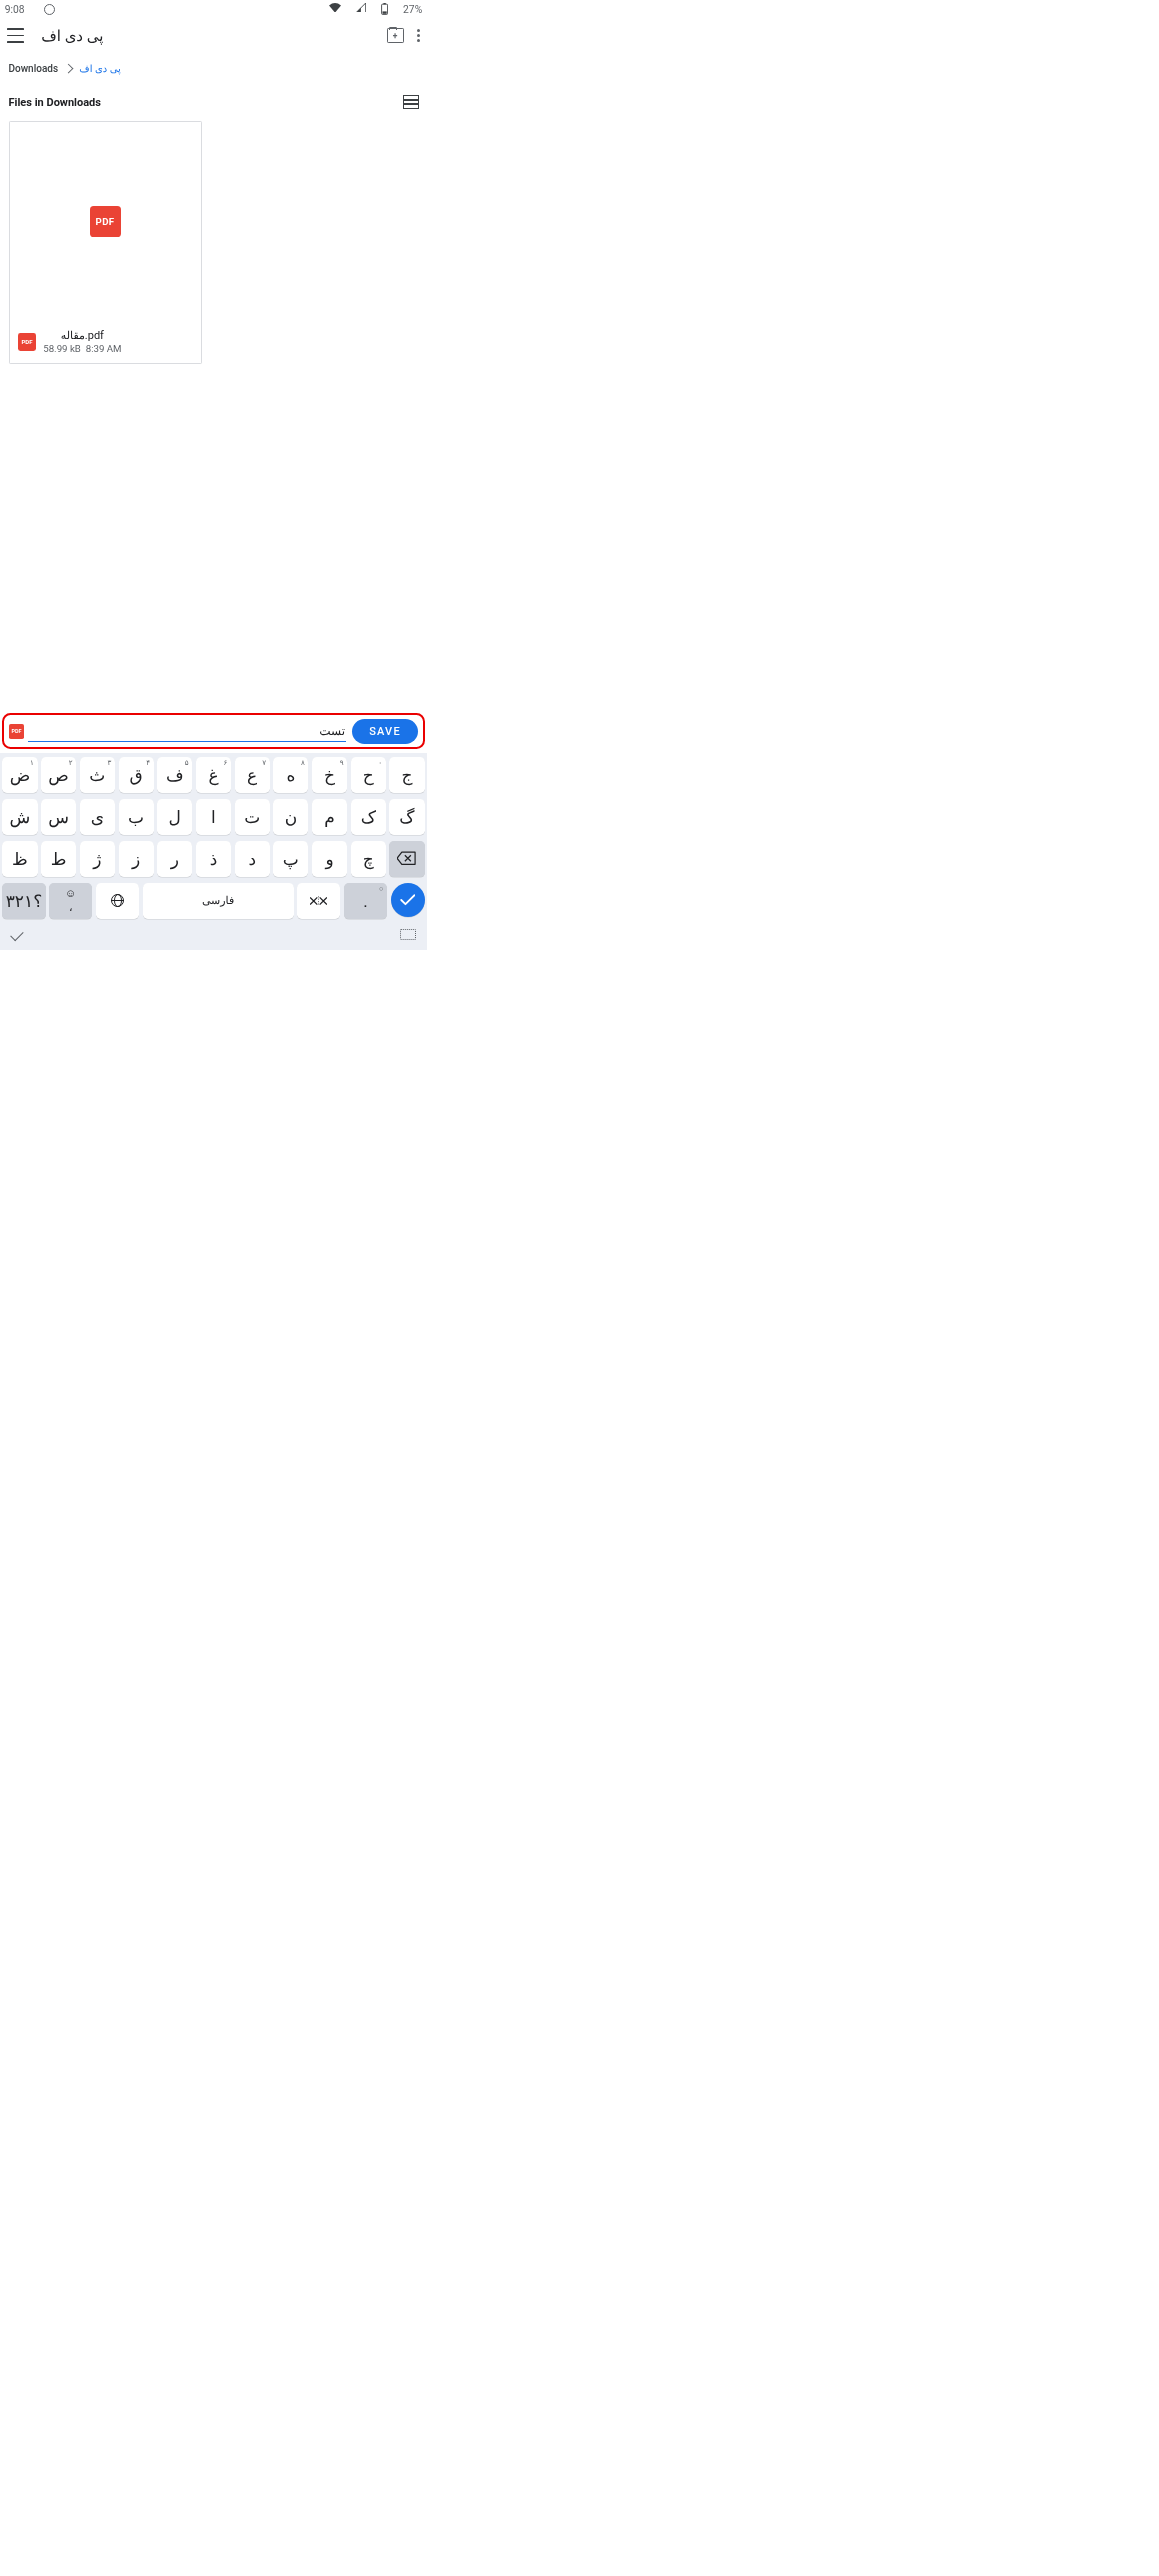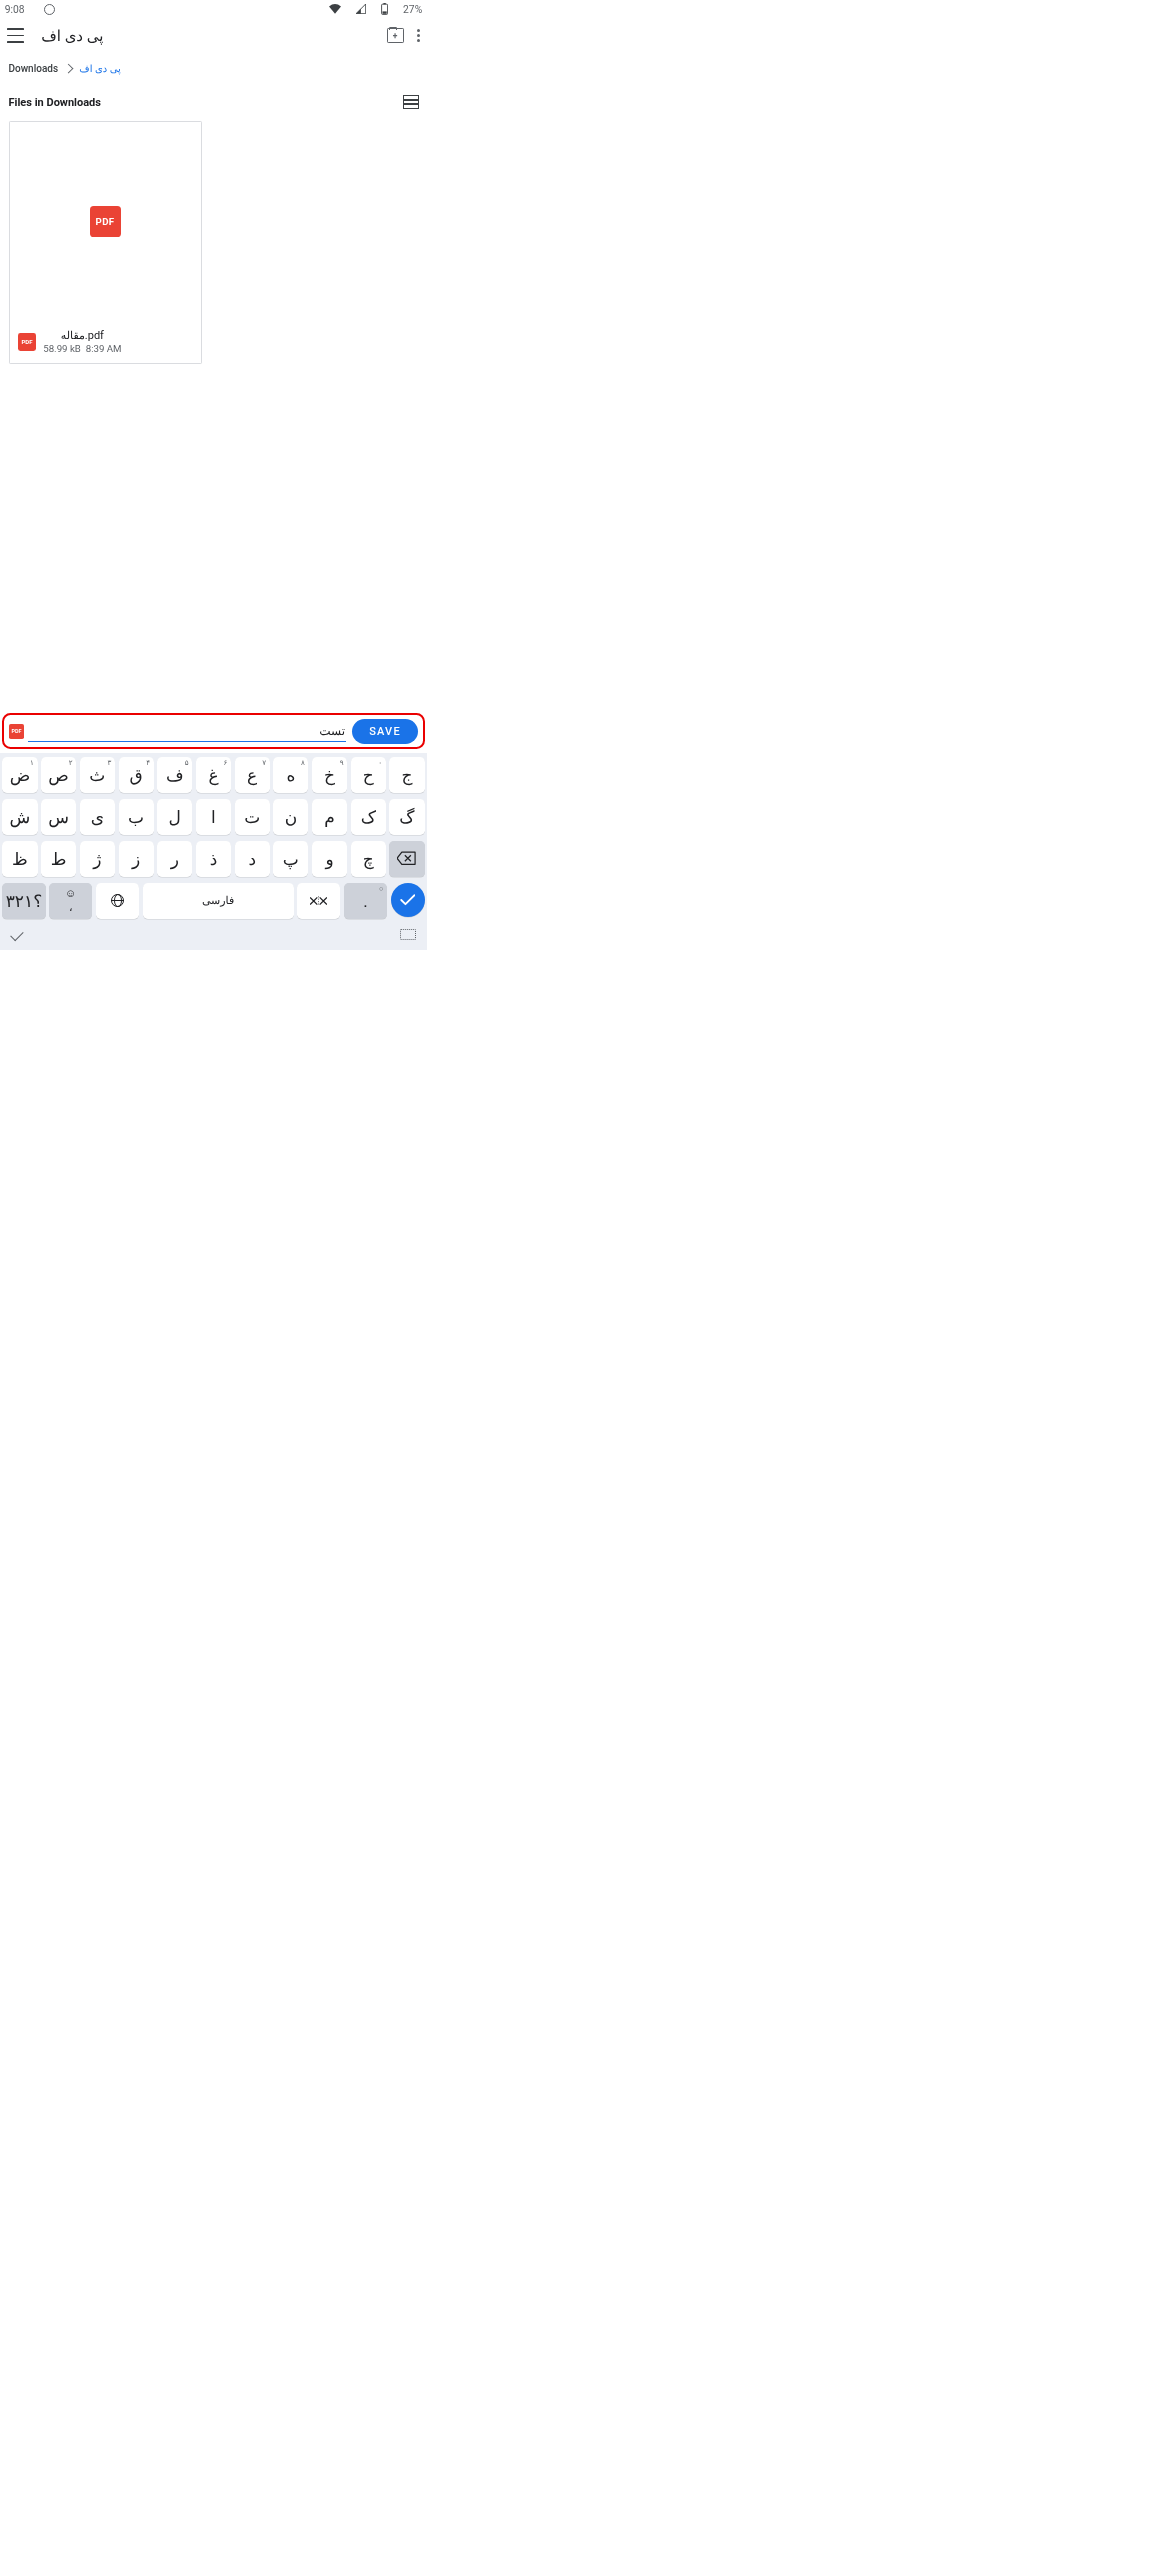"27%" .status-right { align-items: center -> flex-start }
